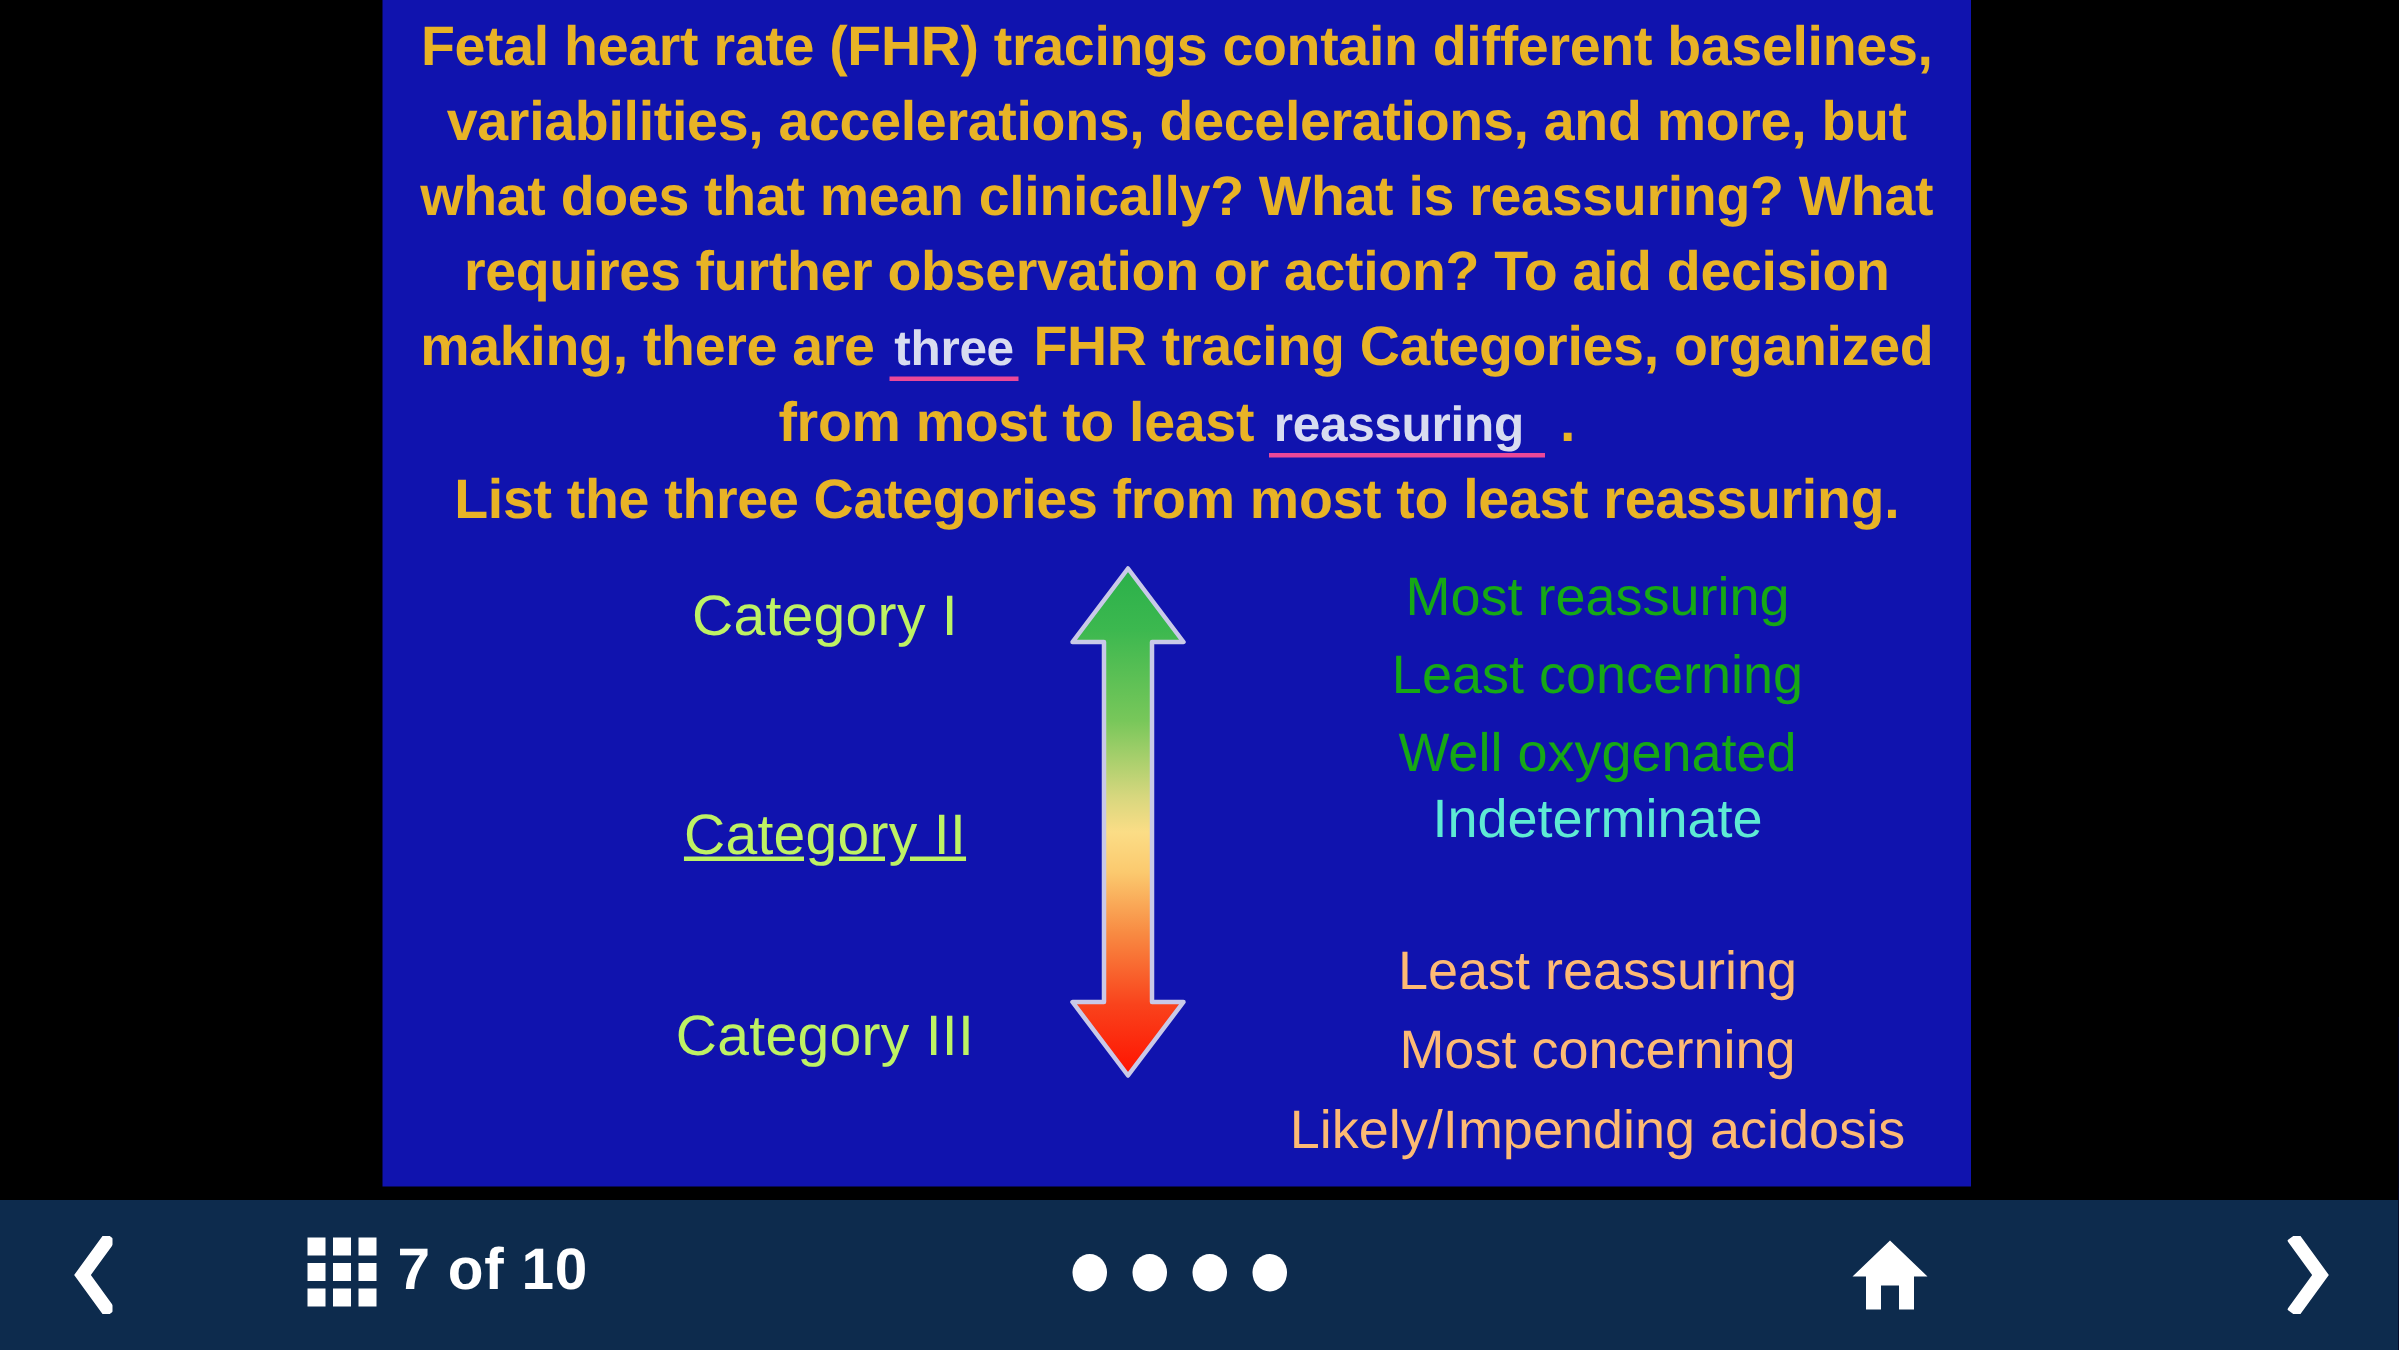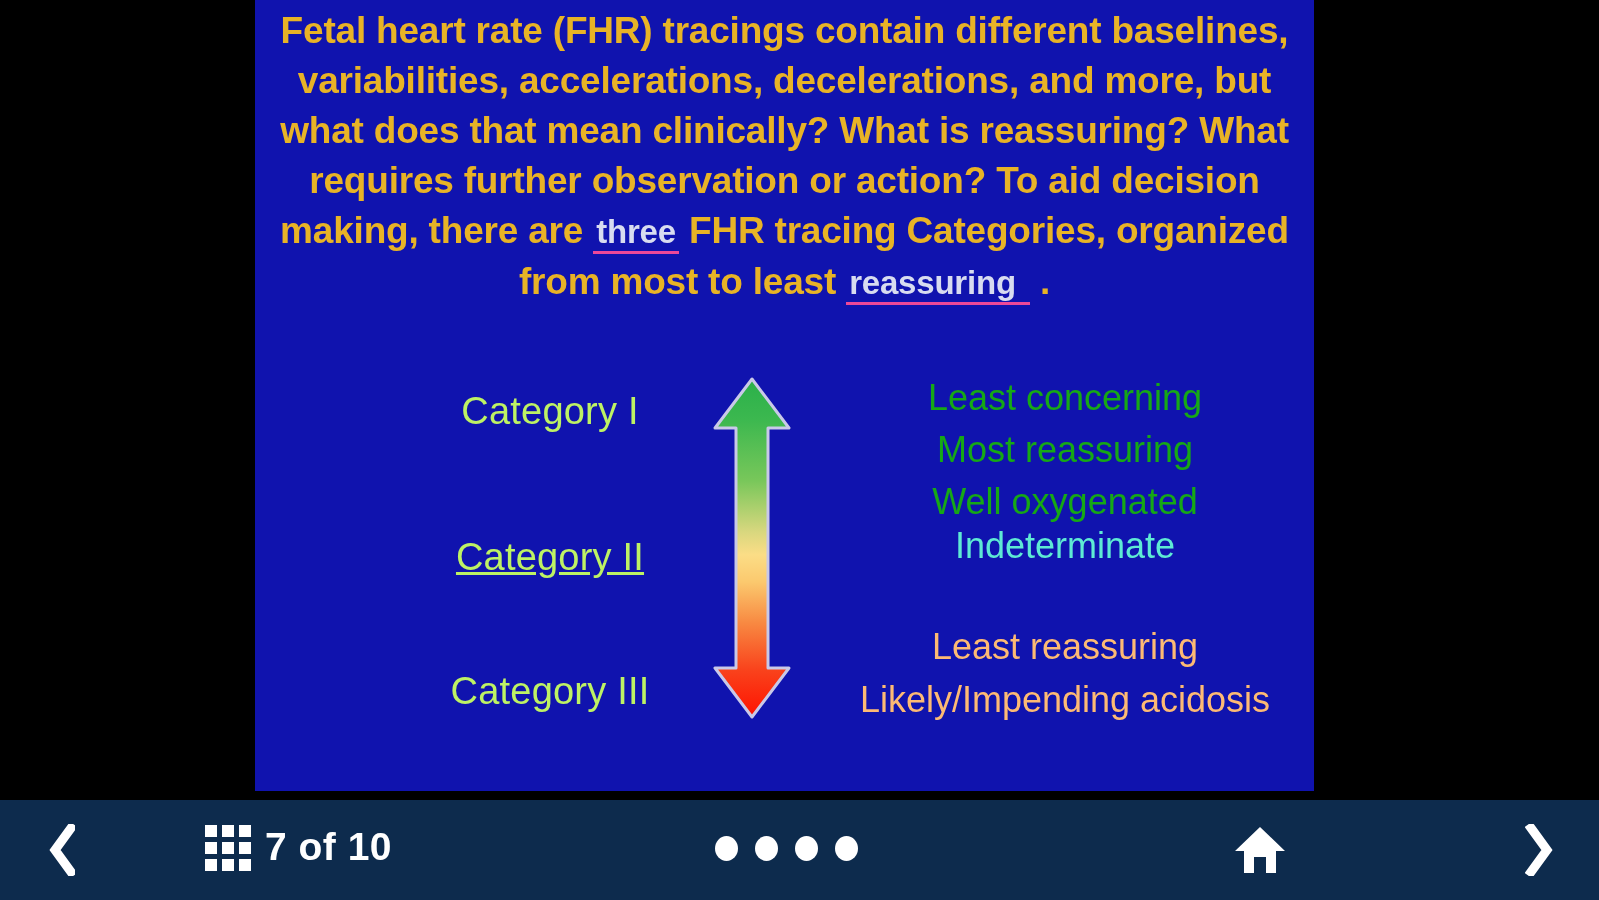"List the three Categories from" div { html: none -> <div>List the three Categories from most to least reassuring.</div> }
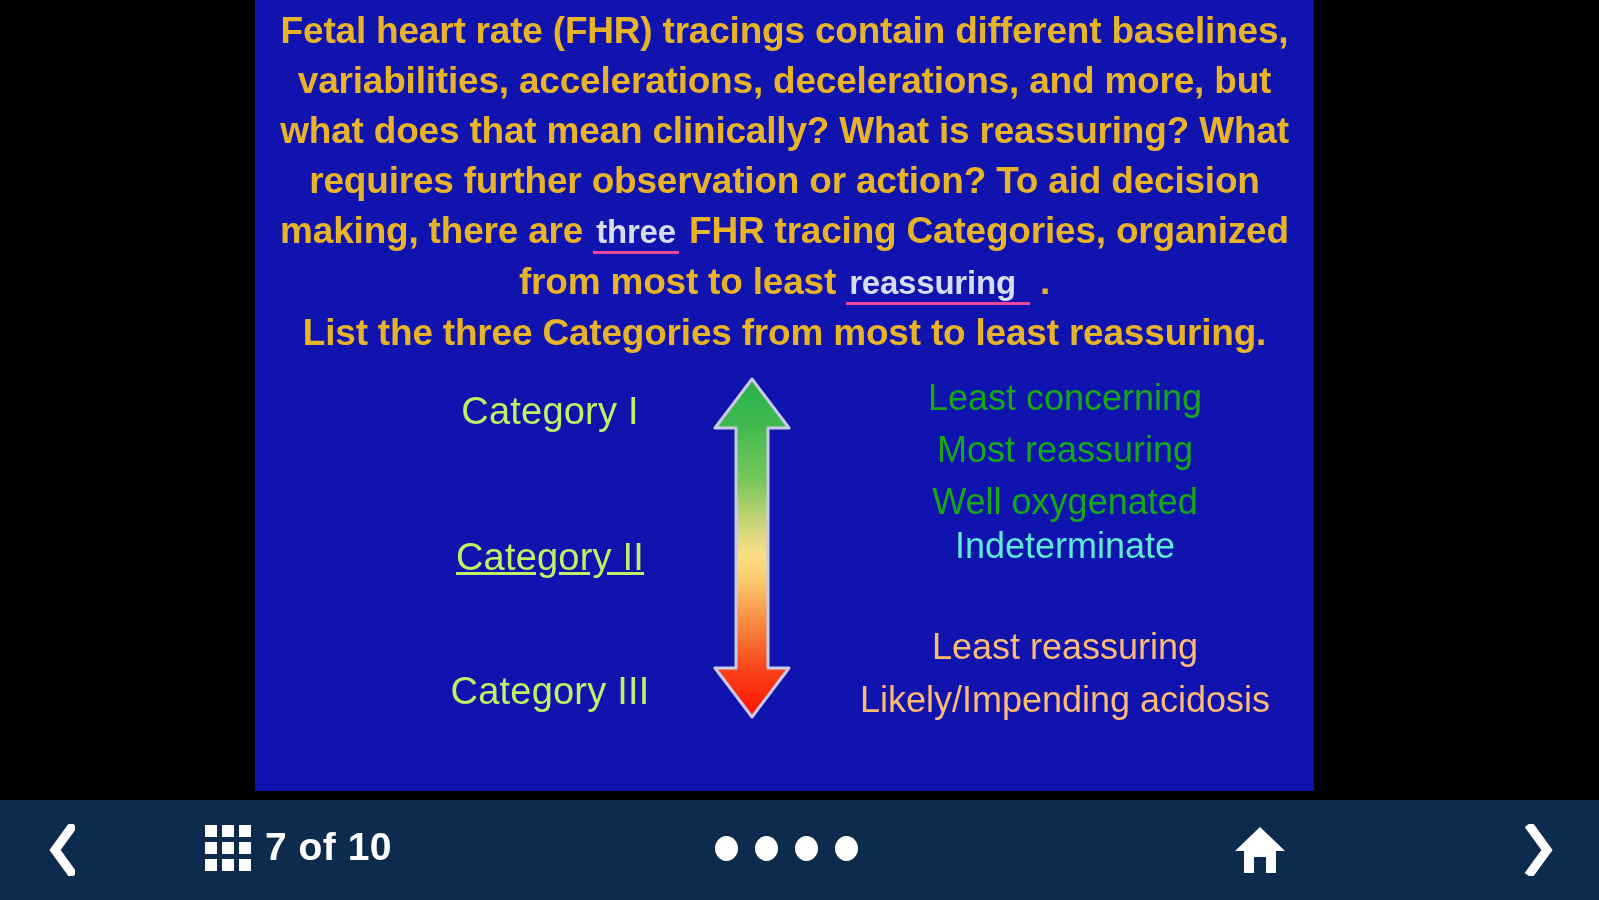"Least concerning" div.desc-line { order: before "Most reassuring" -> after "Most reassuring" }
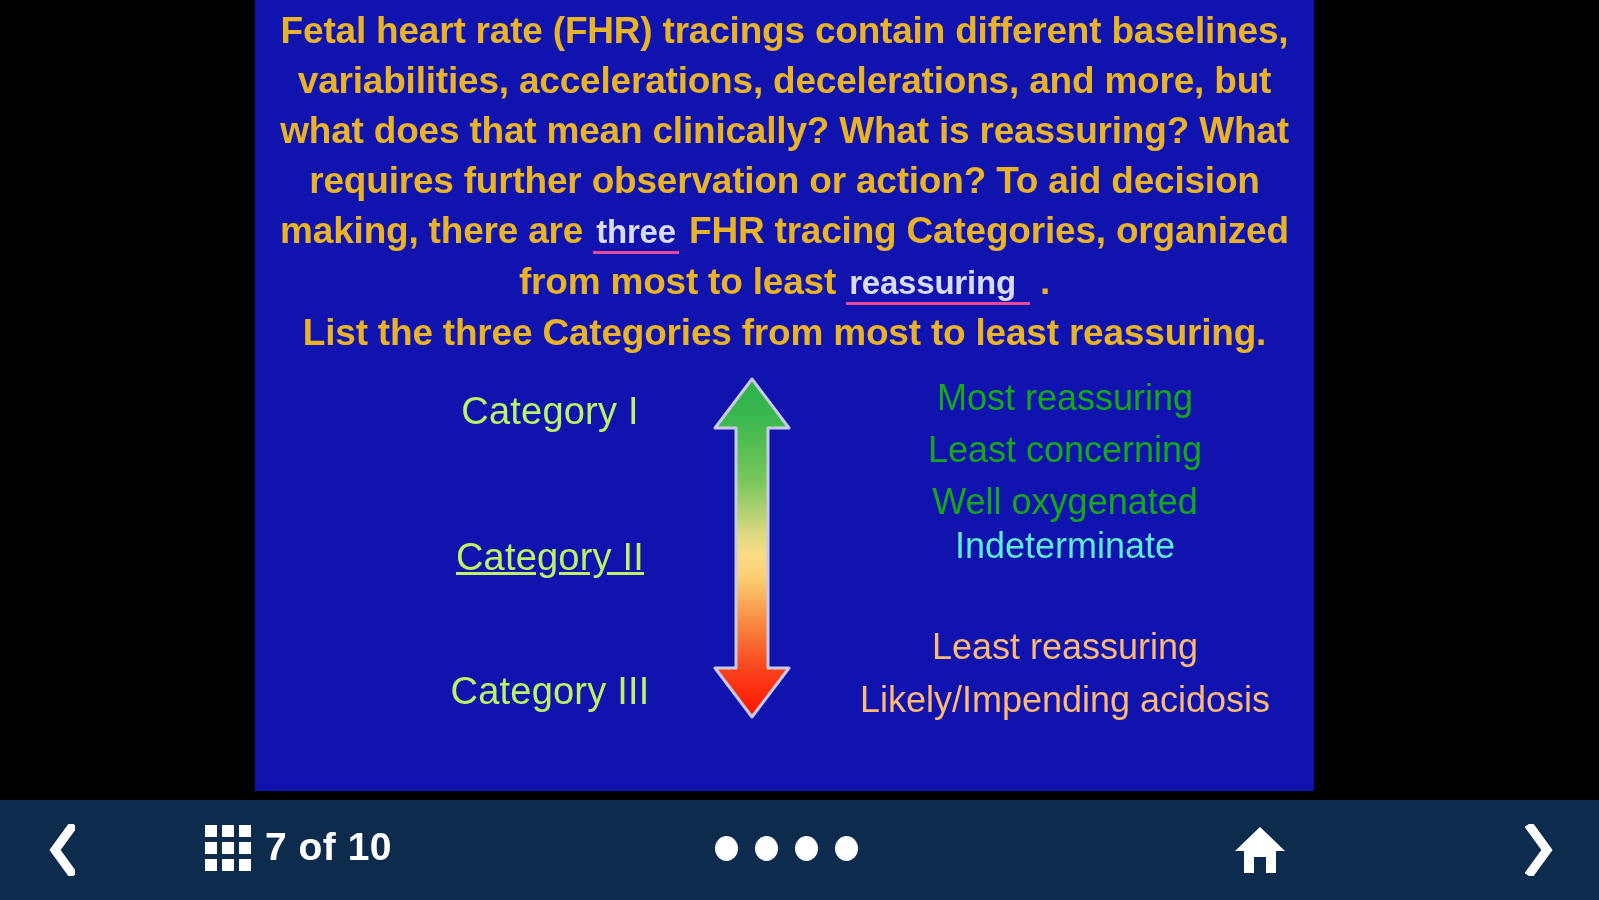"Most concerning" div.desc-line { html: none -> <div>Most concerning</div> }
